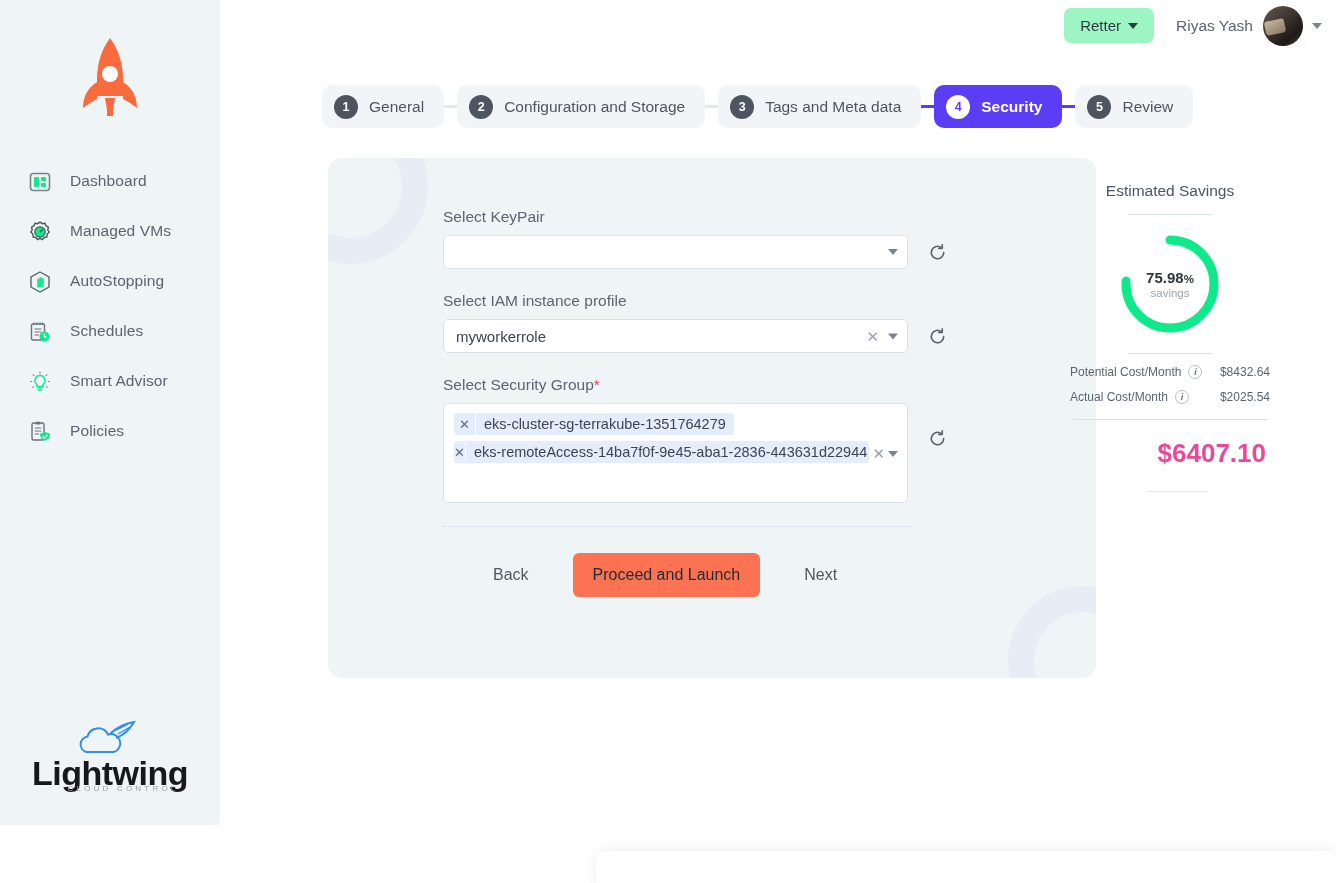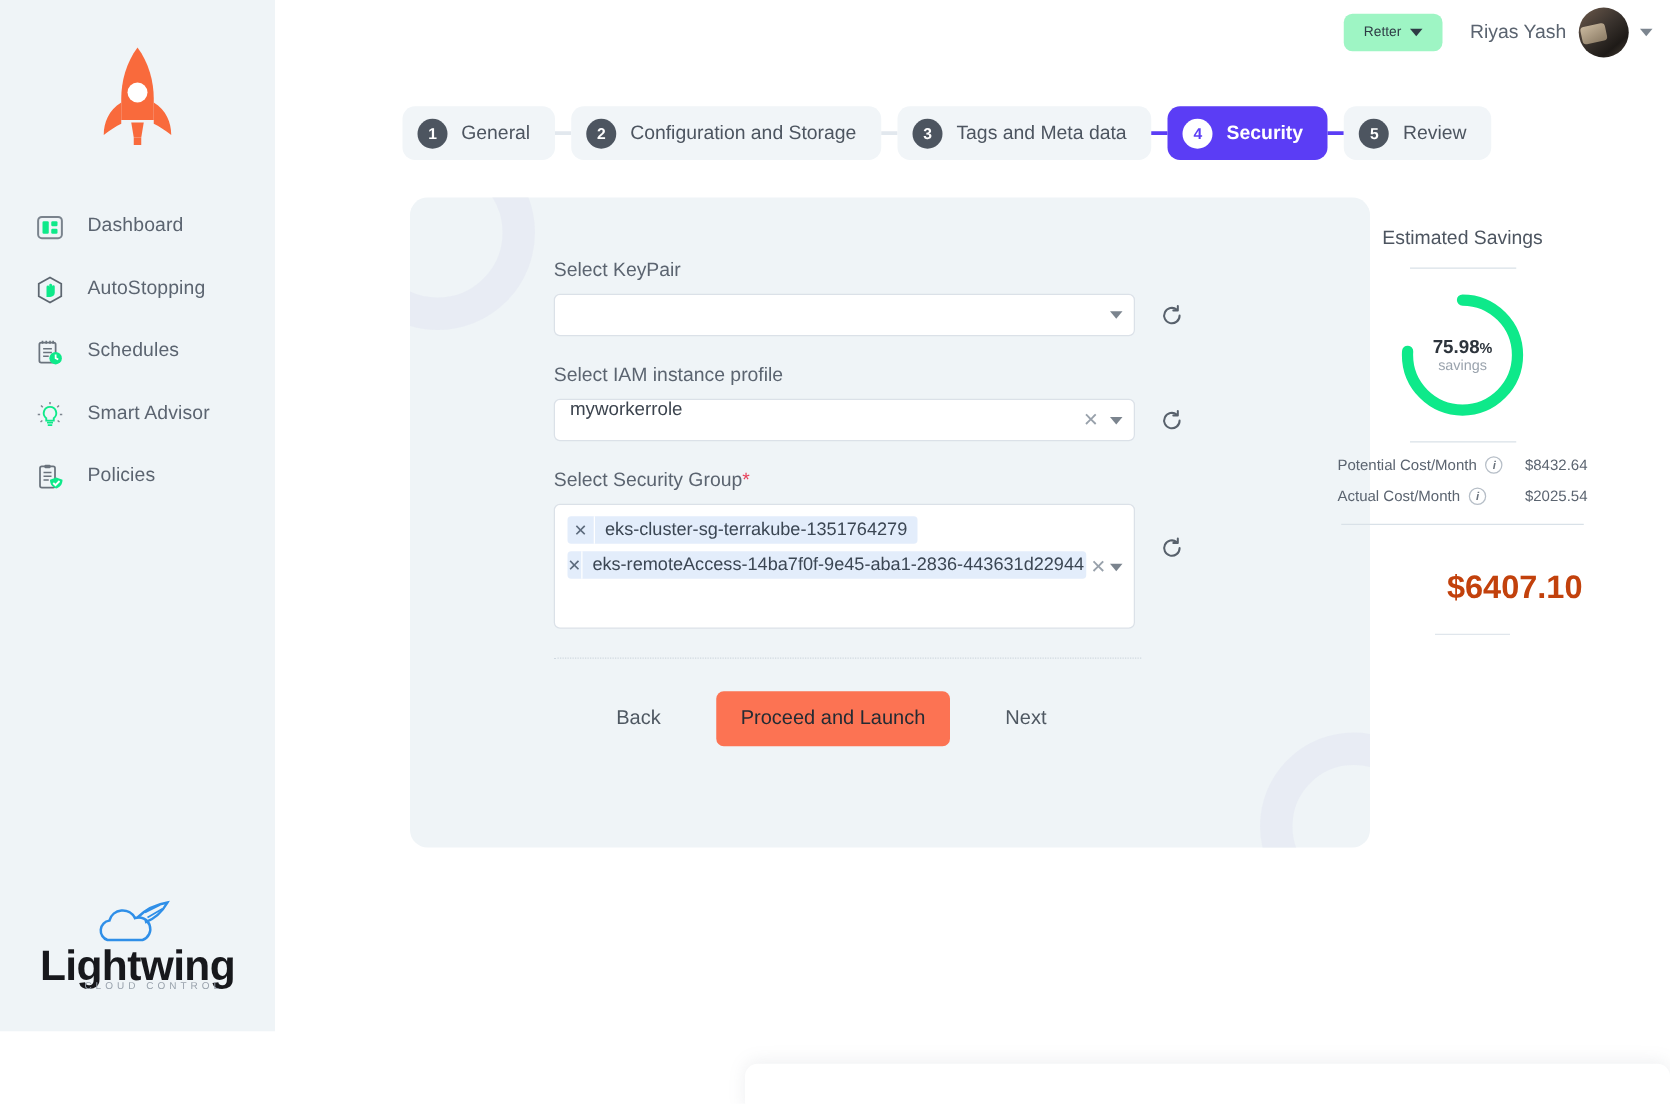"Retter" #org-pill { font-size: 11px -> 15px }
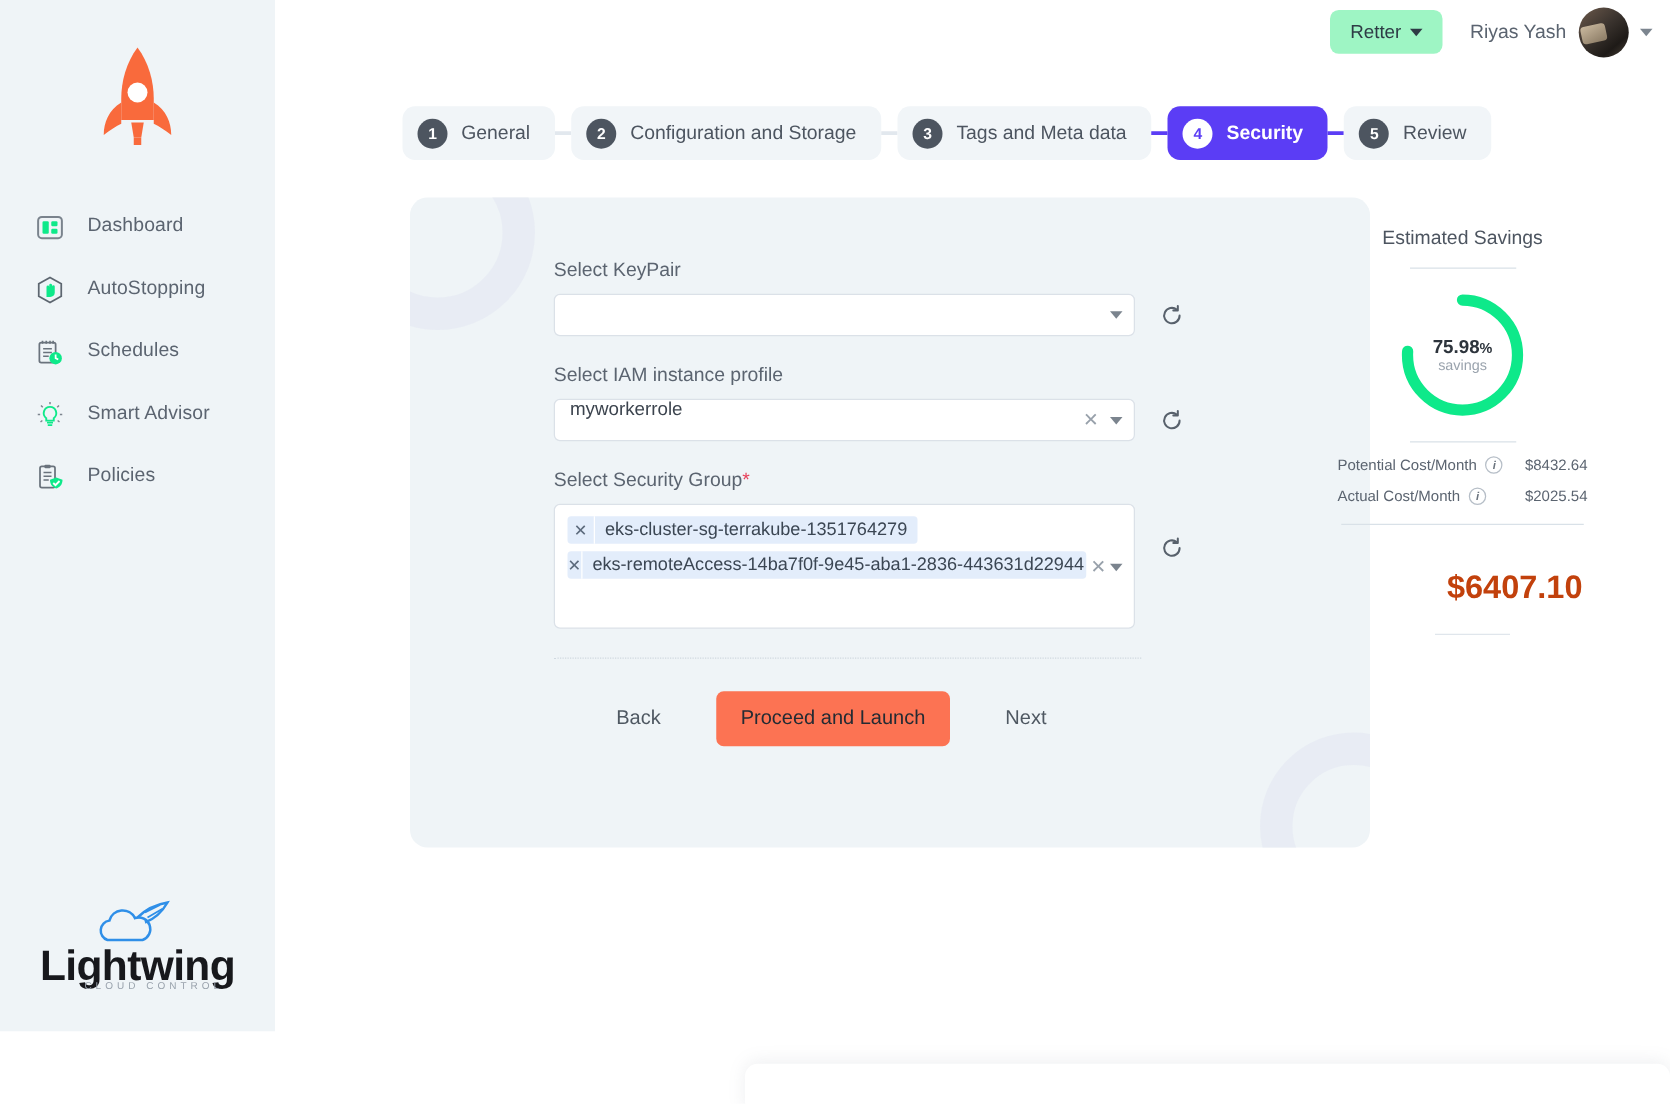"Managed VMs" div.nav-item { html: none -> <div> <span> <svg> <path></path> <circle></circle> <circle></circle> <path></path> </svg> </span> <span> <span>Managed VMs</span> </span> </div> }
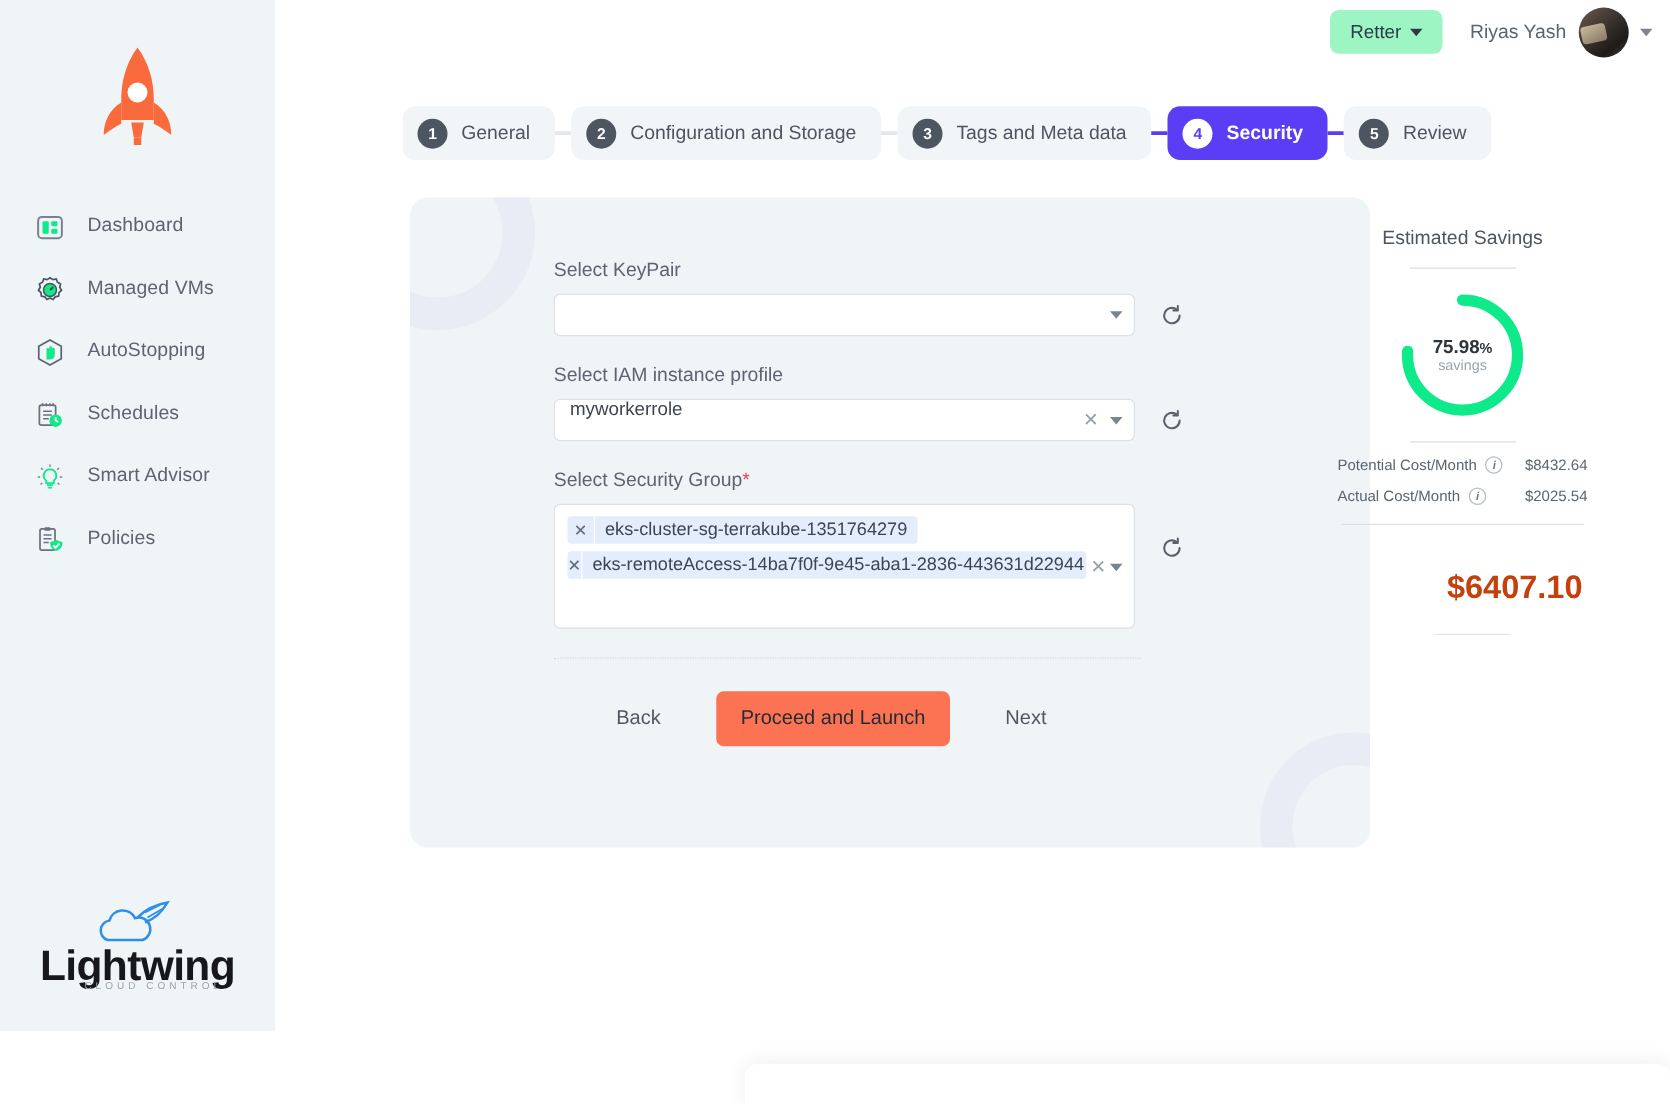"myworkerrole" .select-box { align-items: flex-end -> center; padding: 16px 12px -> 1px 12px }
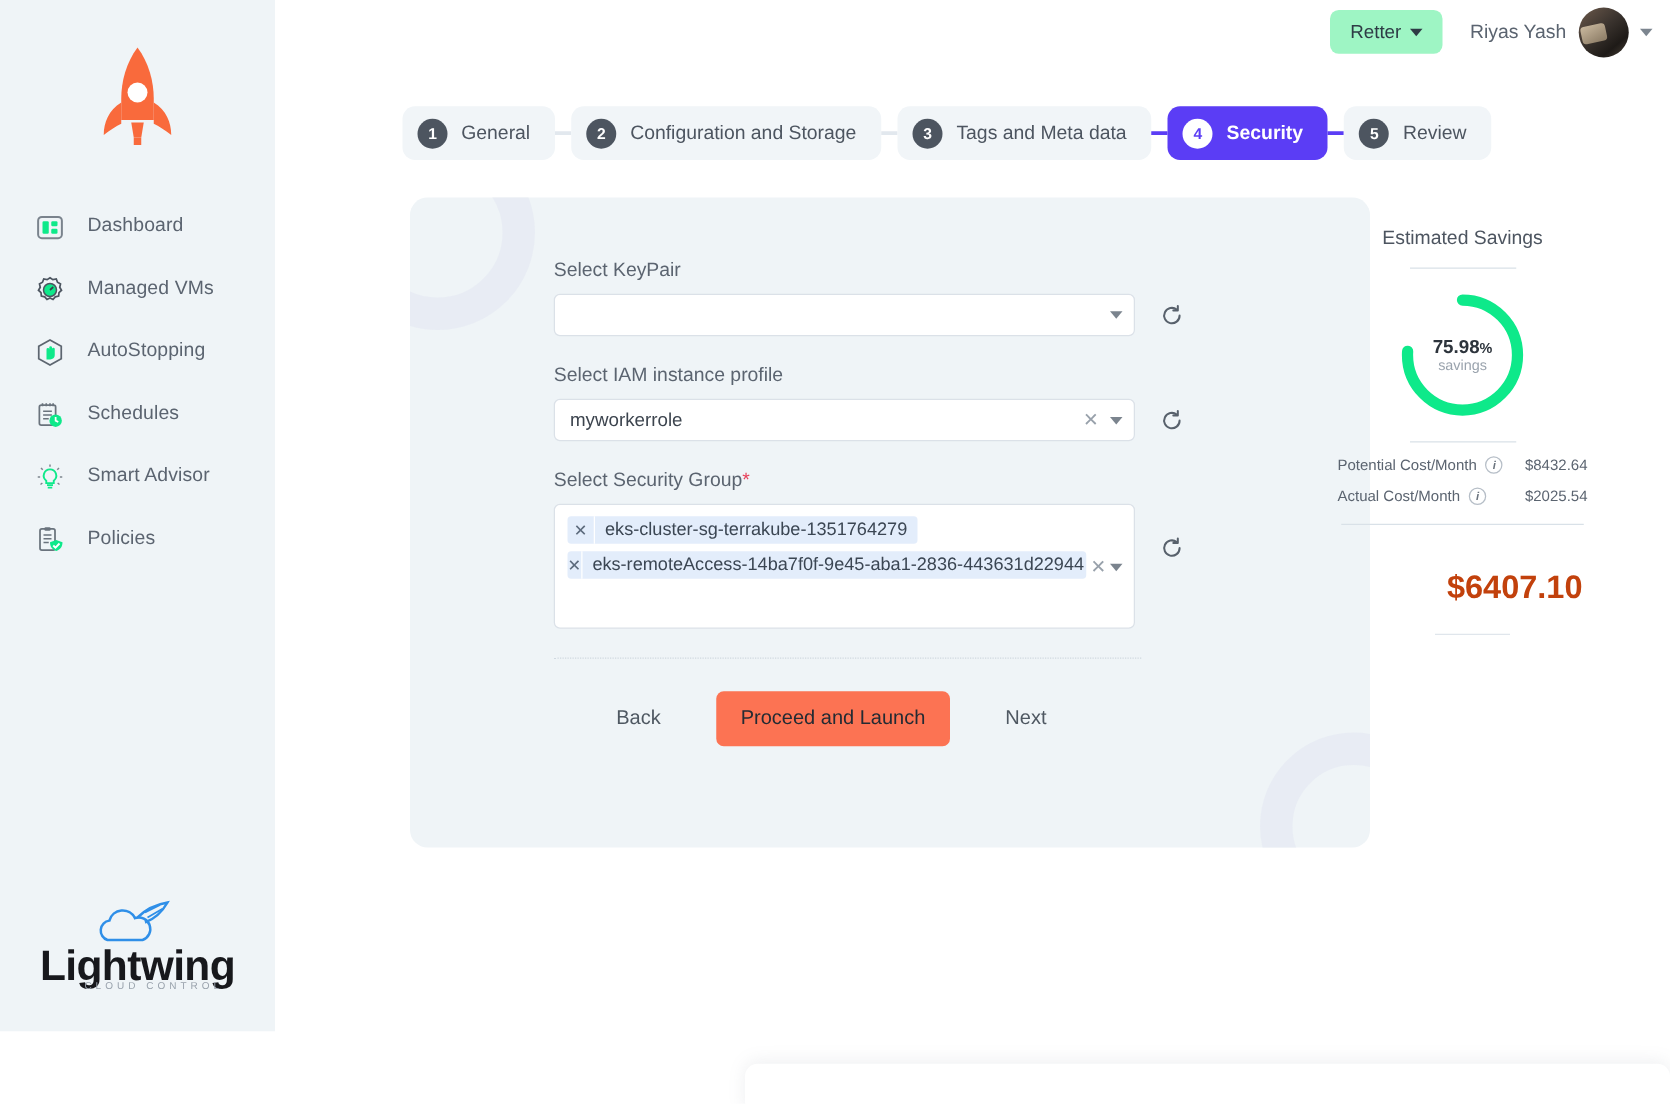"$6407.10" #total { color: #c2410c -> #ec4899; margin-top: 34px -> 18px }
